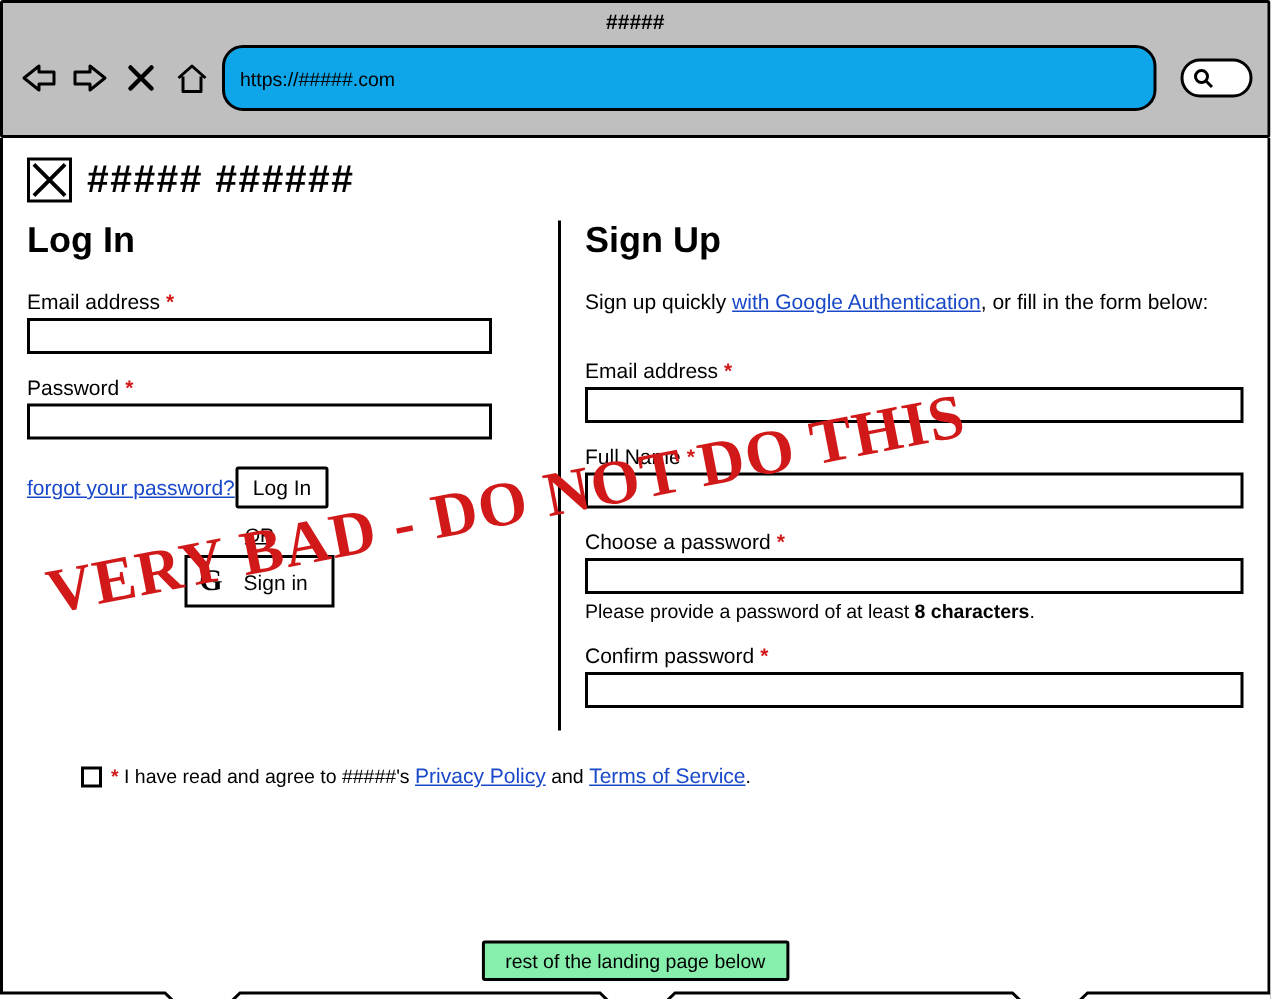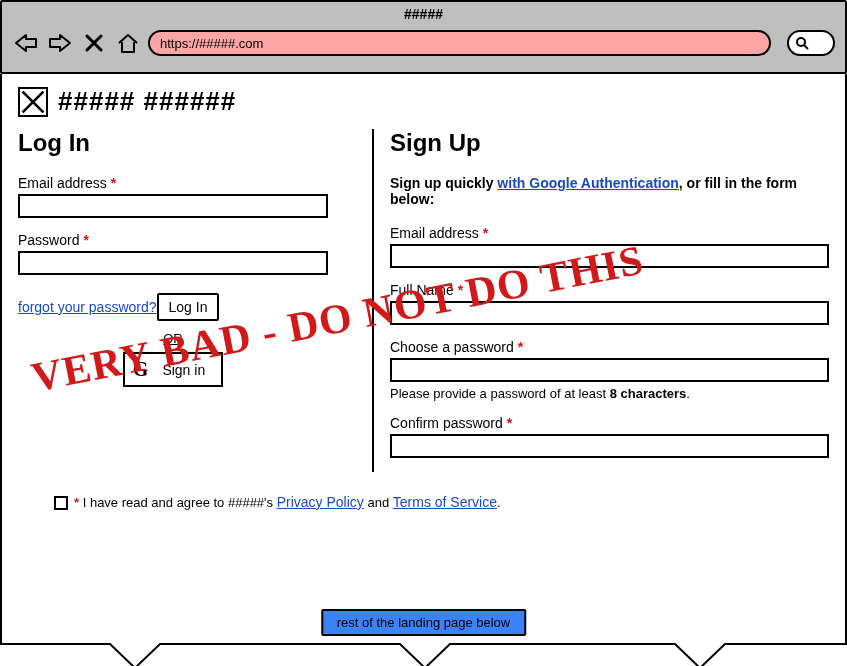"https://#####.com" .url-bar { background: #fca5a5 -> #0ea5e9; height: 26px -> 44px }
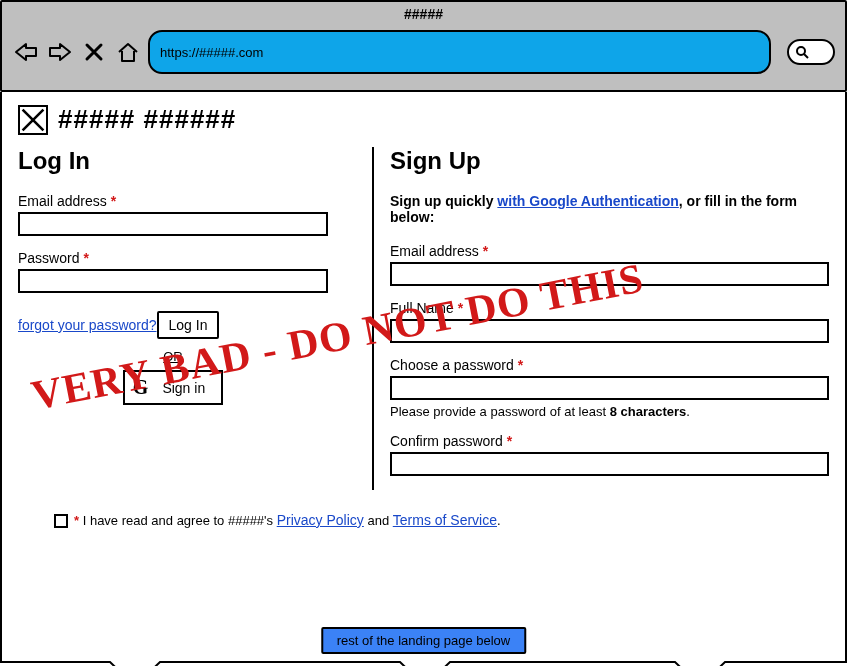"Sign up quickly with Google" .signup-intro { font-weight: bold -> none; margin-bottom: 18px -> 30px }
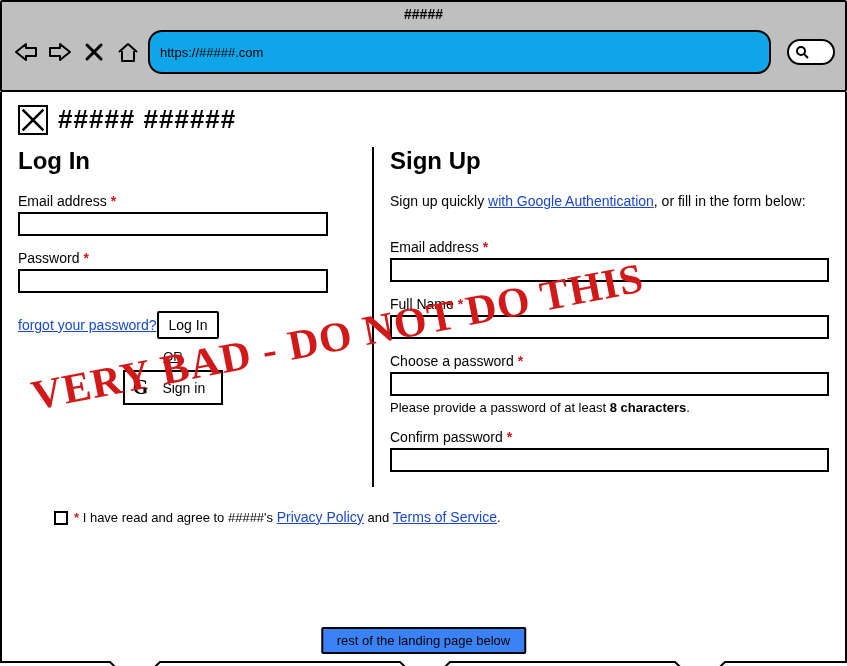"rest of the landing page" .rest-banner { background: #3b82f6 -> #86efac }
